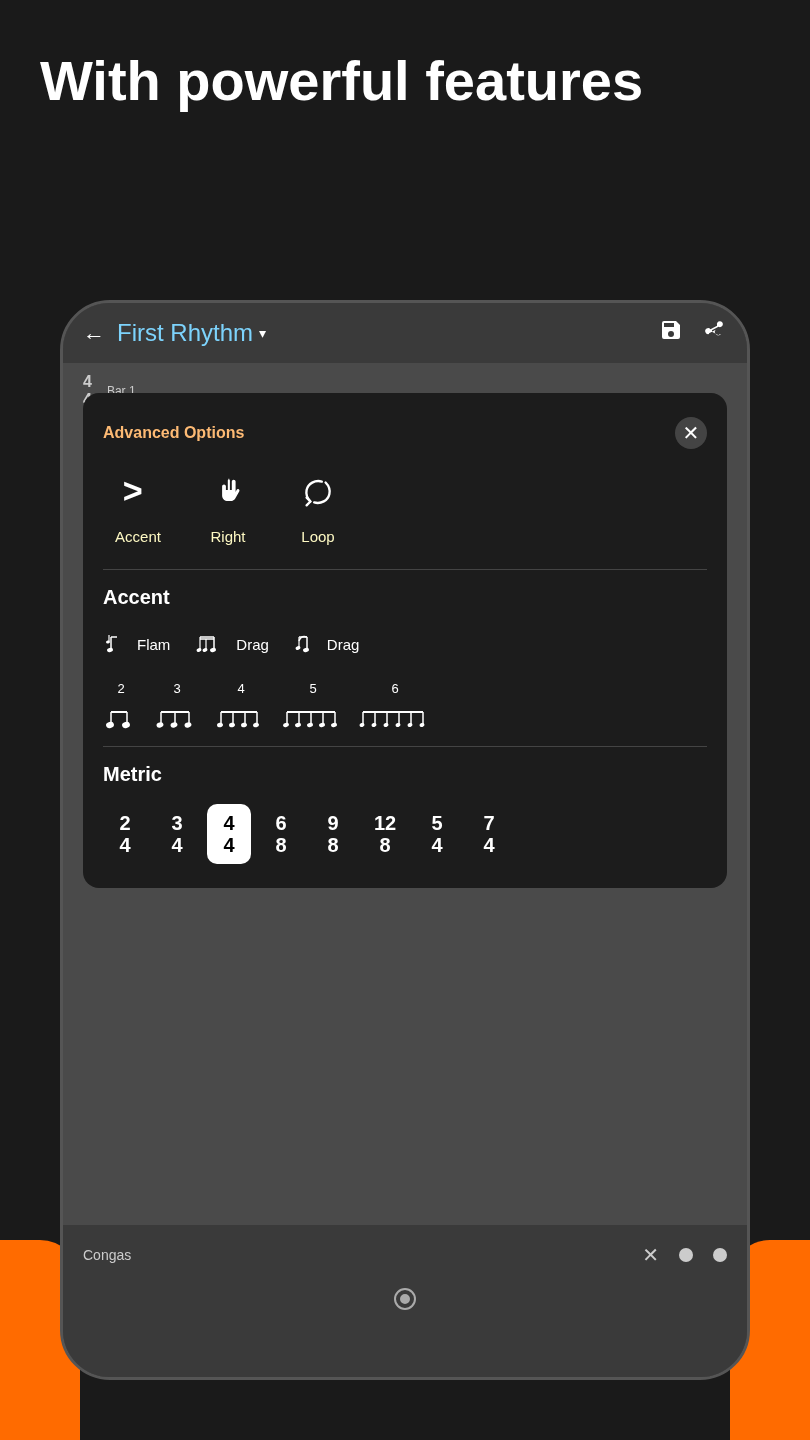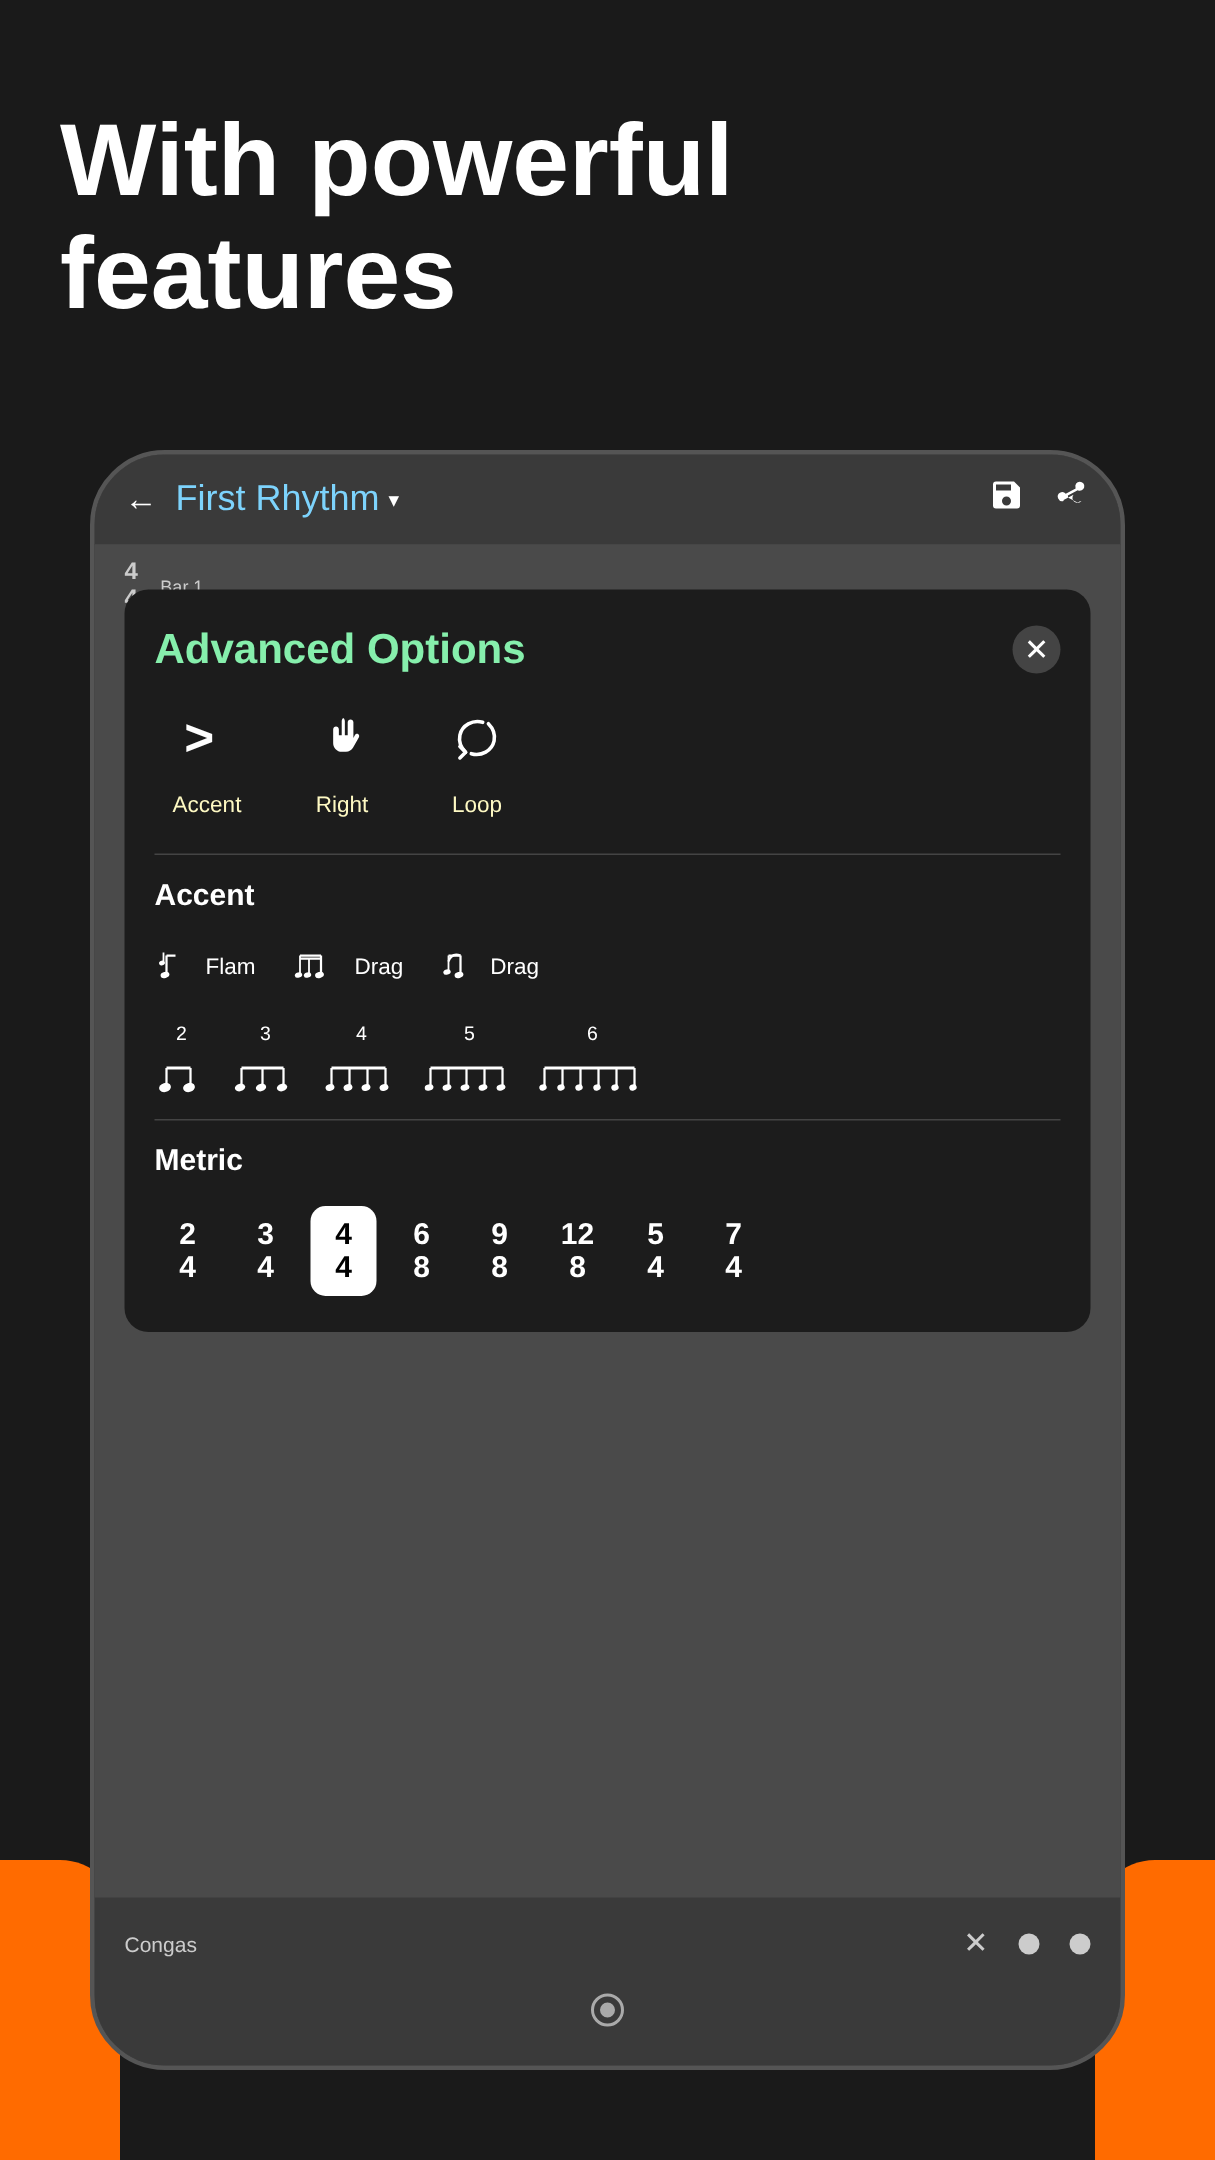"With powerful features" .header-text h1 { font-size: 68px -> 56px; margin-top: 20px -> none }
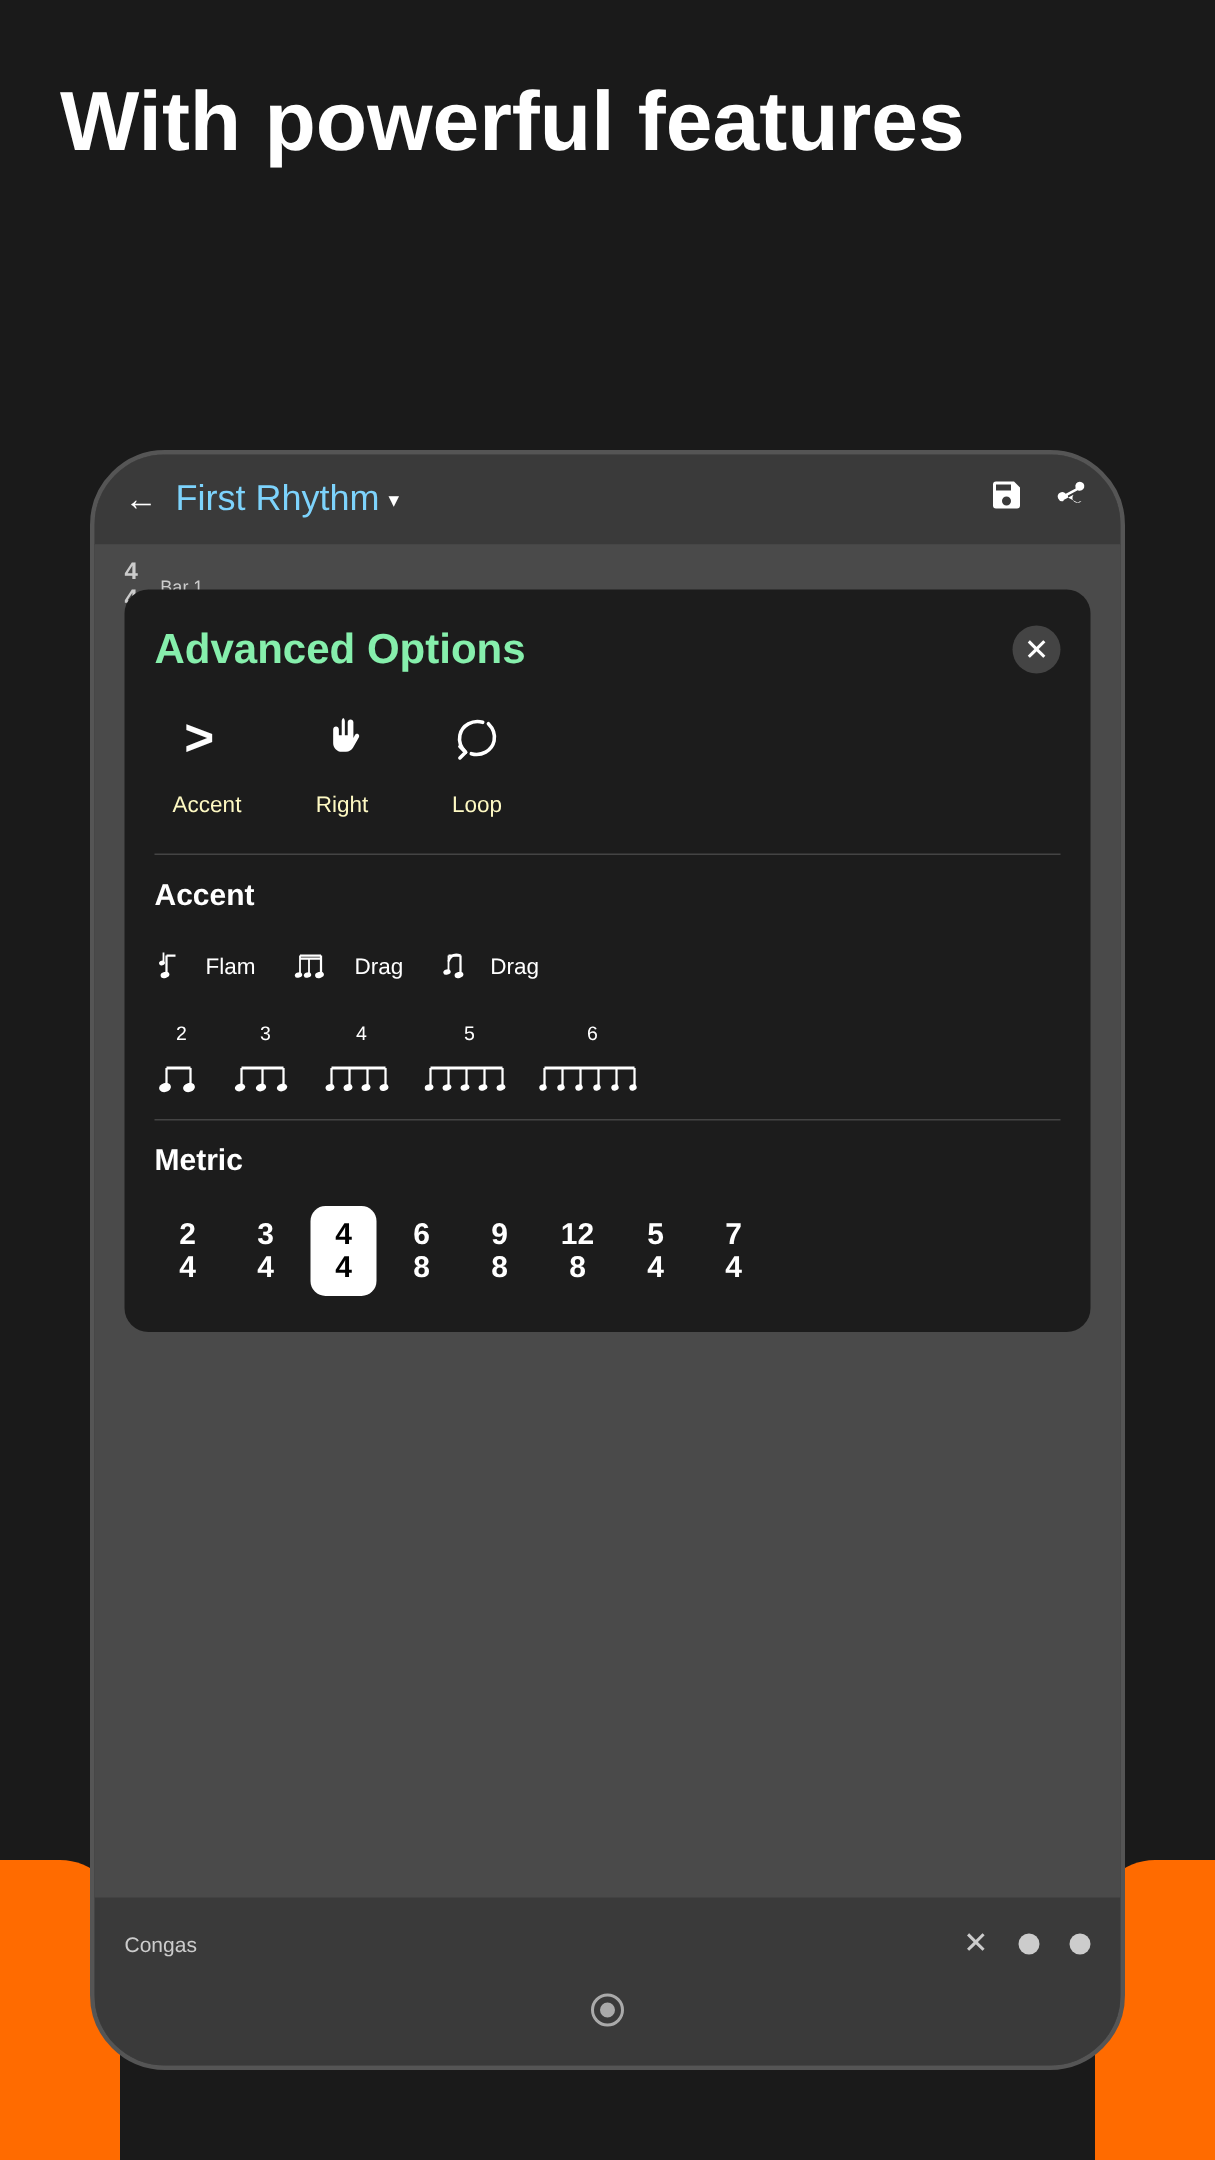"Advanced Options" .modal-title { color: #86efac -> #fdba74; font-size: 28px -> 16px }
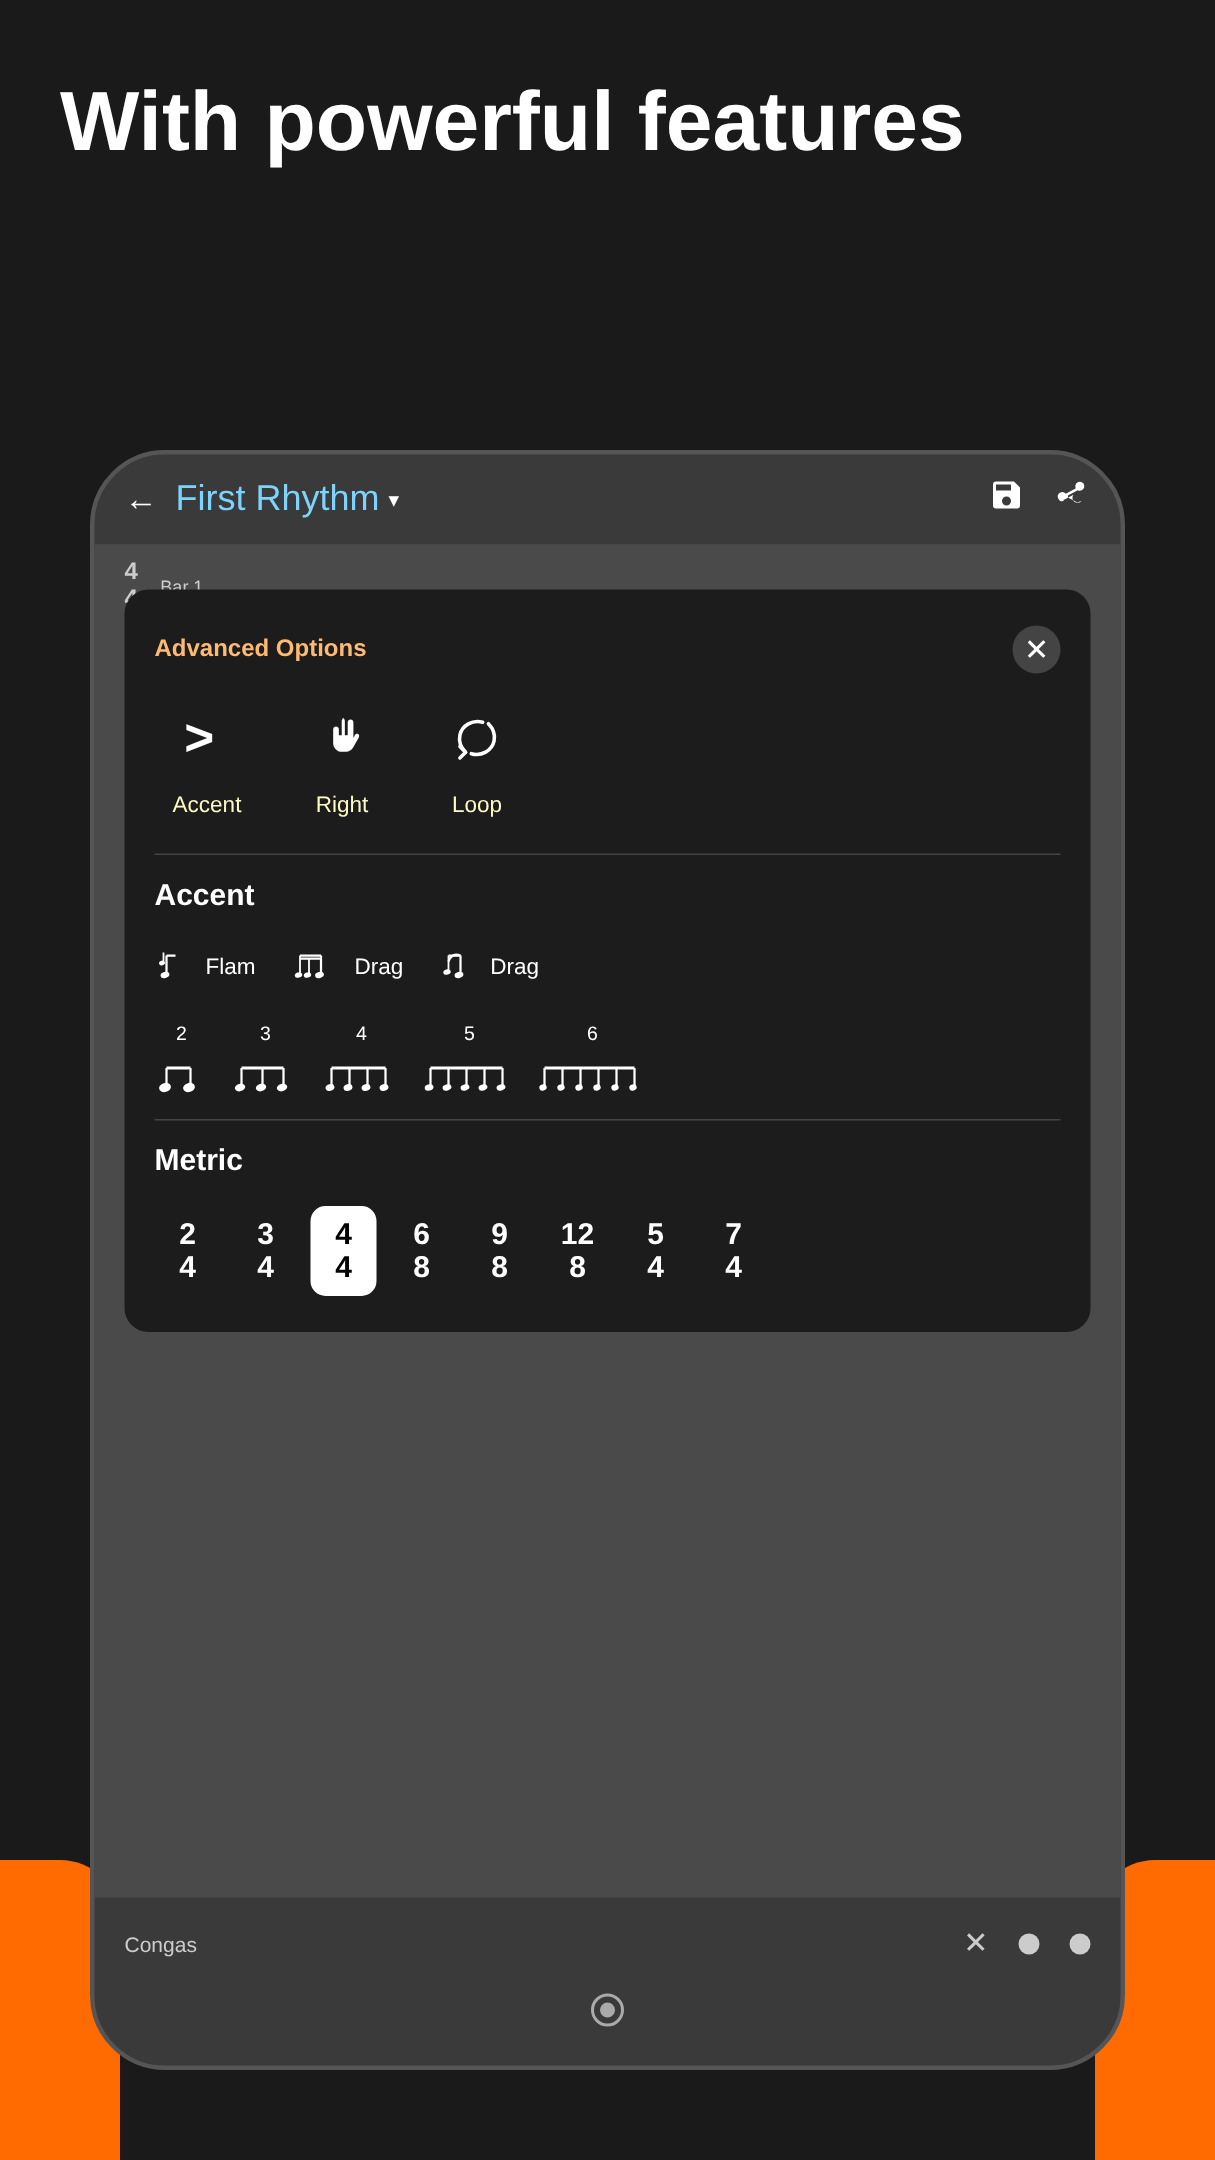"Congas" .phone-bottom { height: 112px -> 152px }
